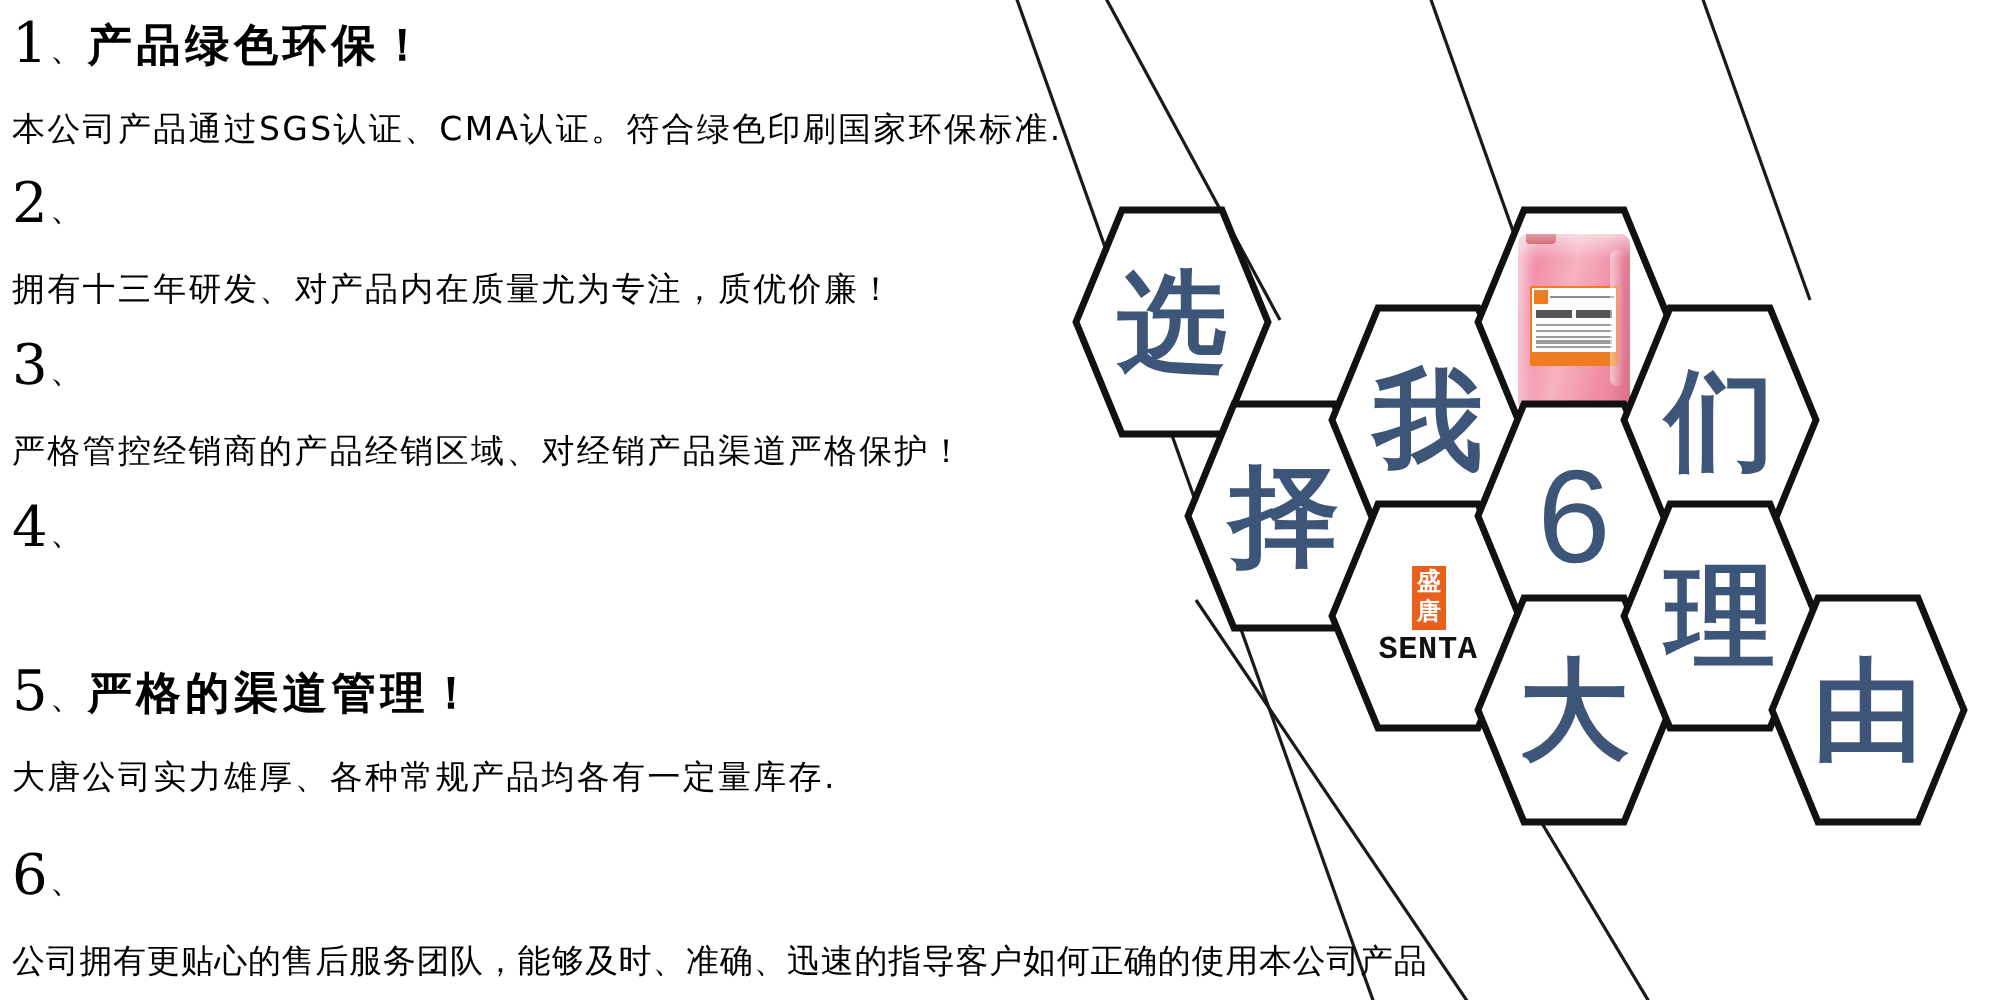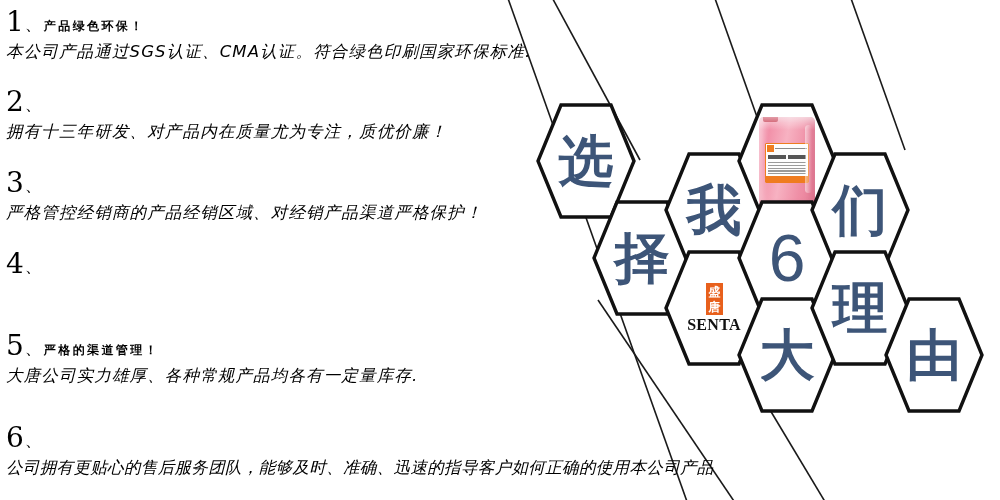"产品绿色环保！" .feature-title { font-size: 12px -> 22px }
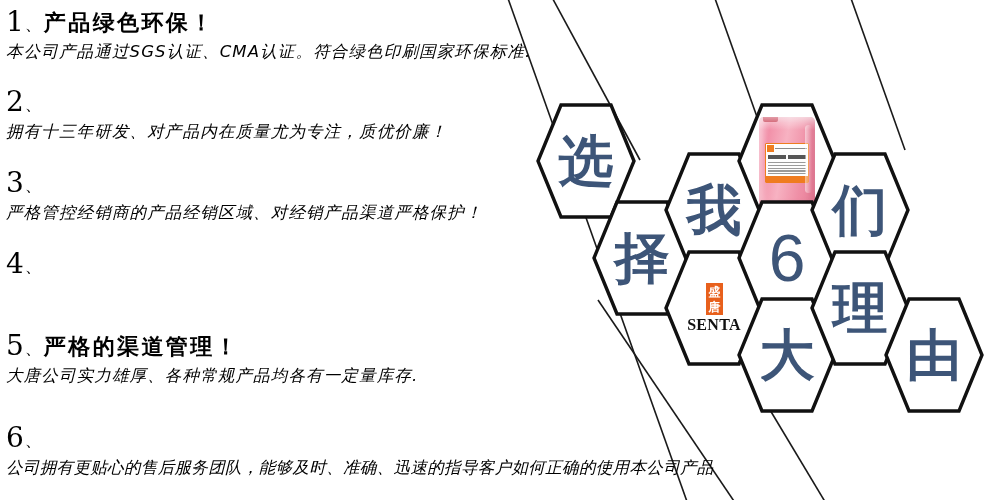"本公司产品通过SGS认证、CMA认证。符合绿色印刷国家环保标准." .feature-desc { font-style: italic -> none; margin-top: 7px -> 20px }
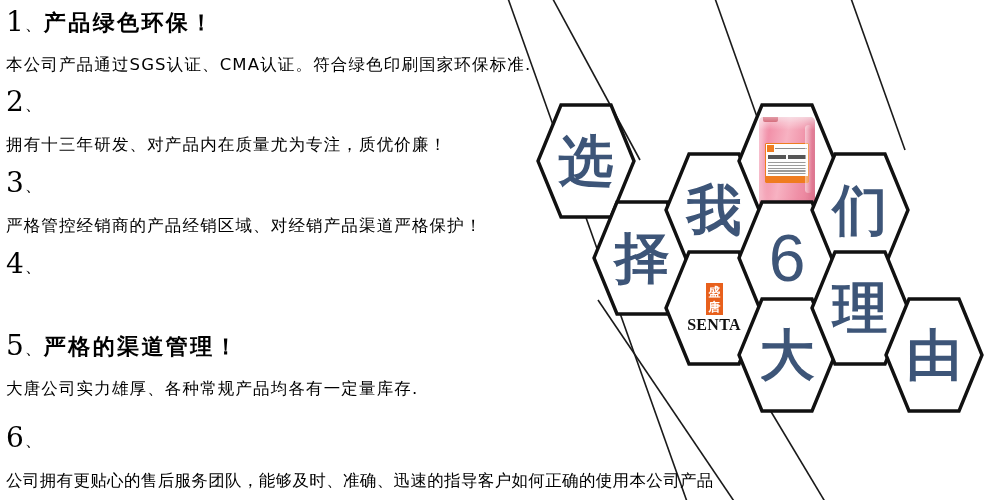"SENTA" .logo-text { font-family: Liberation Serif, serif -> Liberation Mono, monospace }
